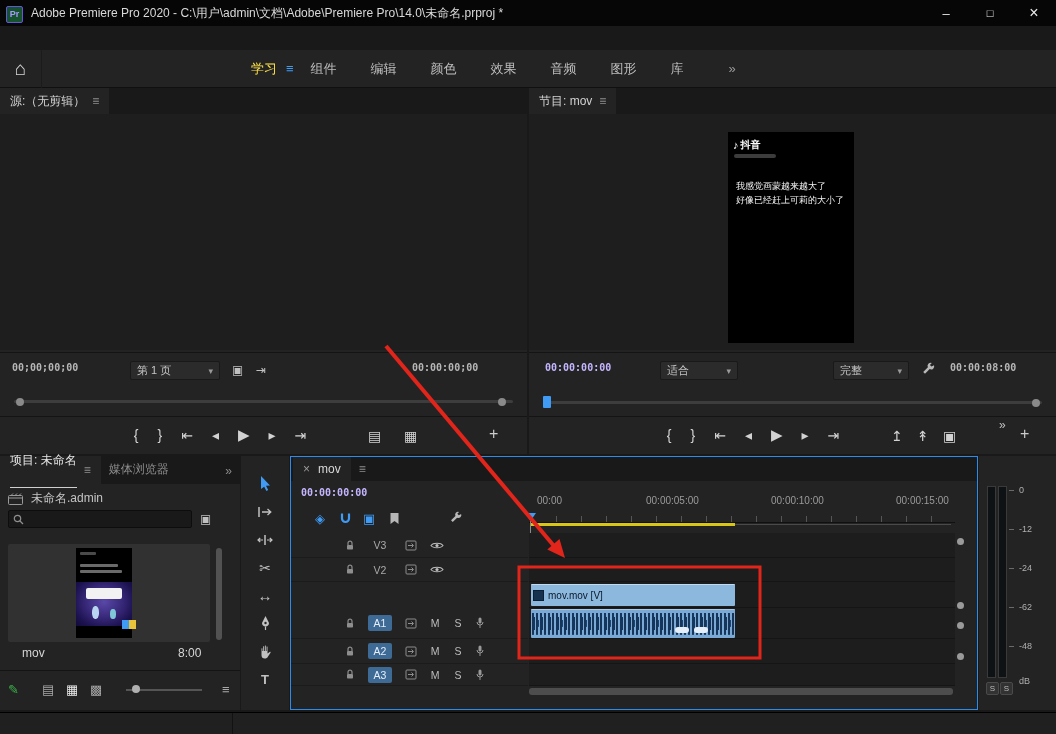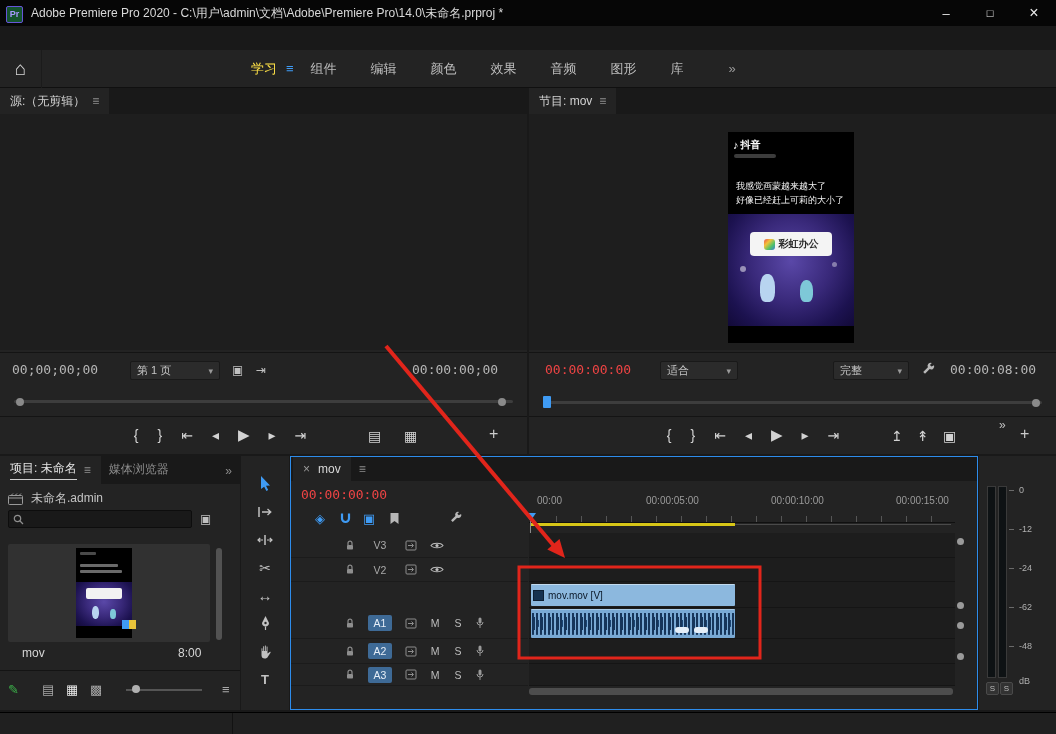"彩虹办公" div.abs { html: <div> <div> <span></span> <span>彩虹办公</span> </div> <div></div> <div></div> <div></div> <div></div> </div> -> none }
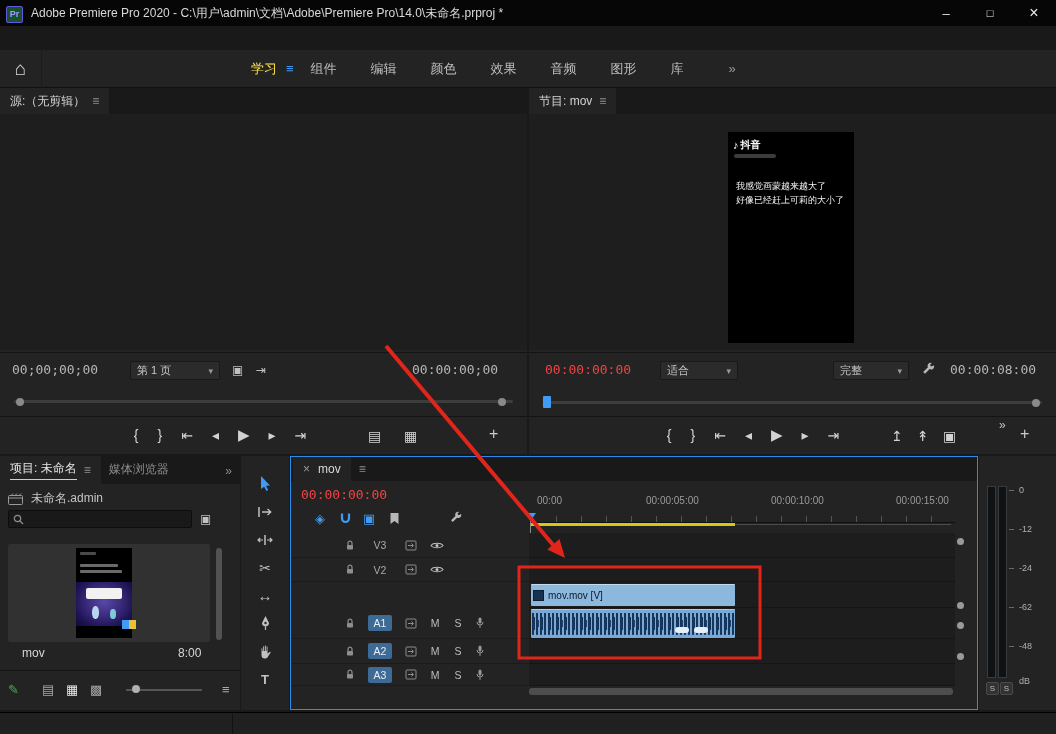"00;00;00;00" .tc { font-size: 13px -> 10px; font-weight: none -> bold }
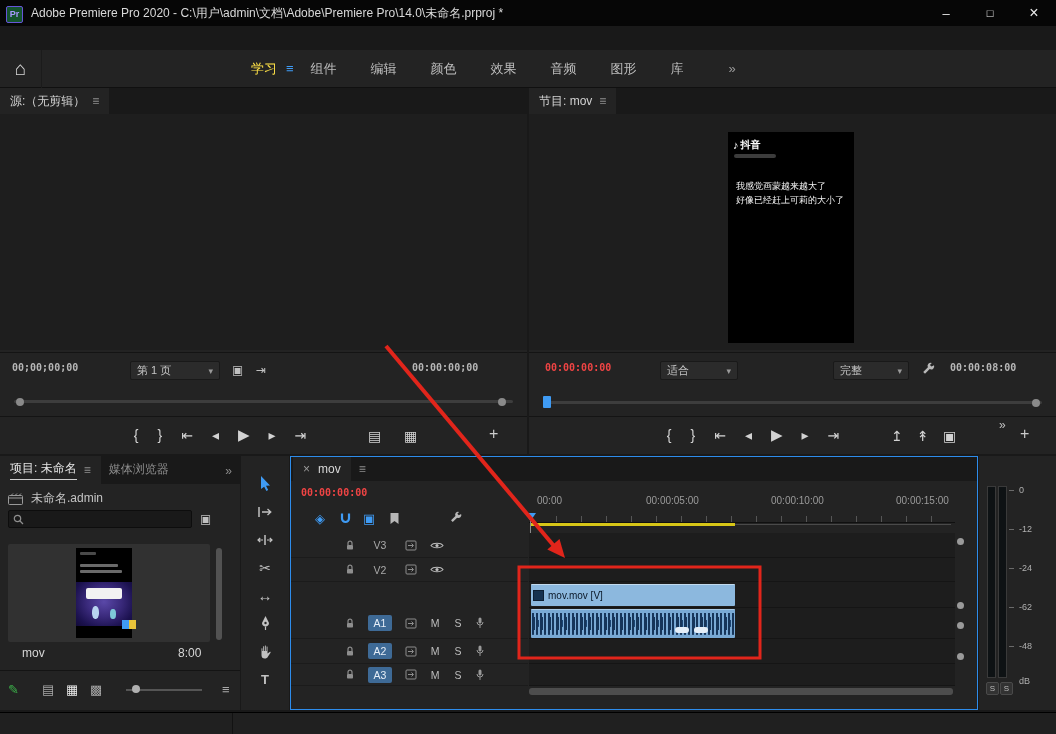"00:00:00:00" .tc-blue { color: #ef4444 -> #c4b5fd }
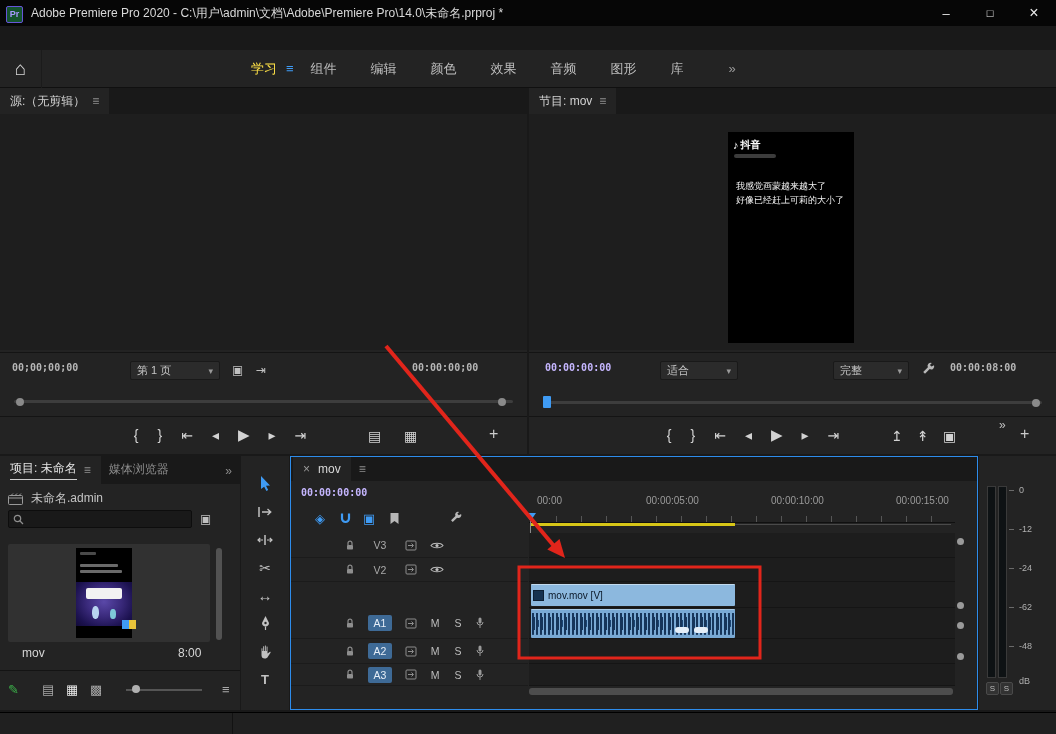"项目: 未命名" span { padding-bottom: 2px -> 18px }
